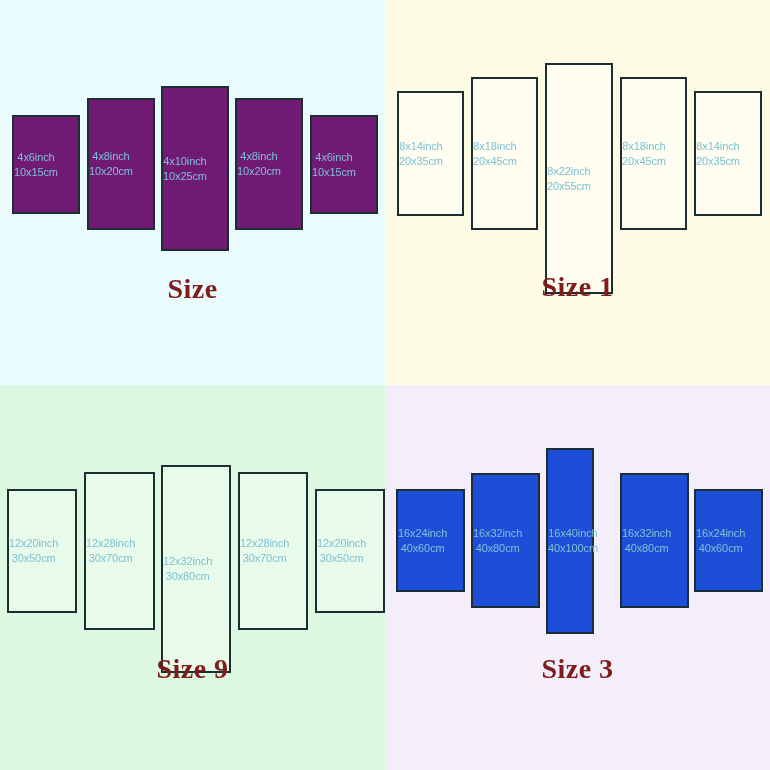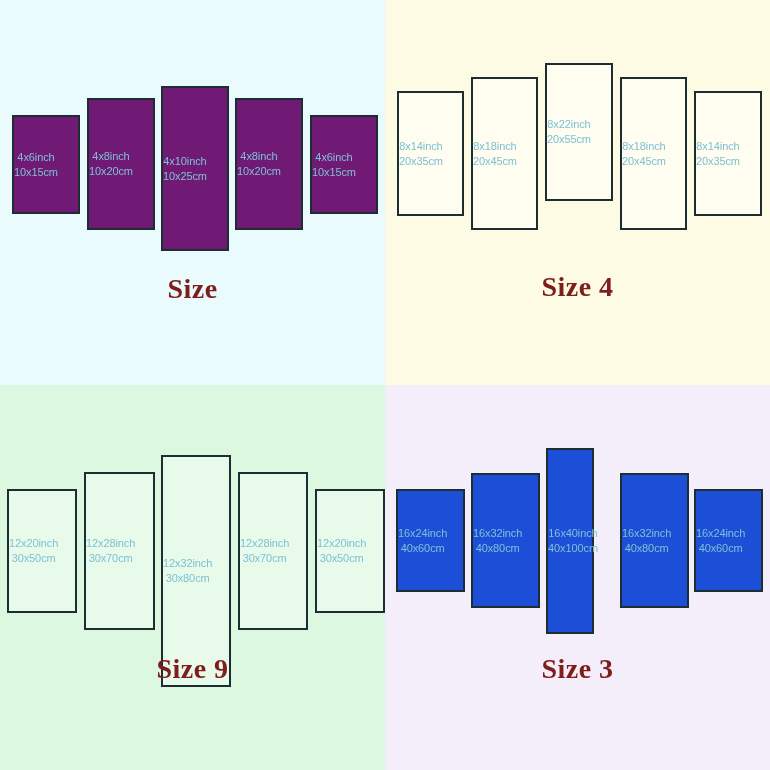"8x22inch" div.frame { height: 138px -> 231px }
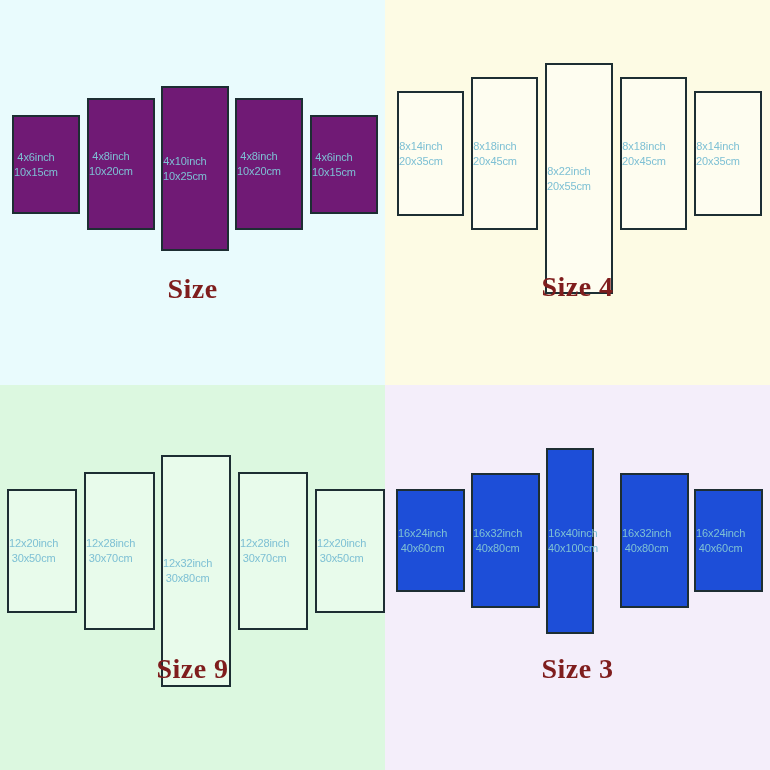"Size 4" div.quad-title { text: 4 -> 1 }
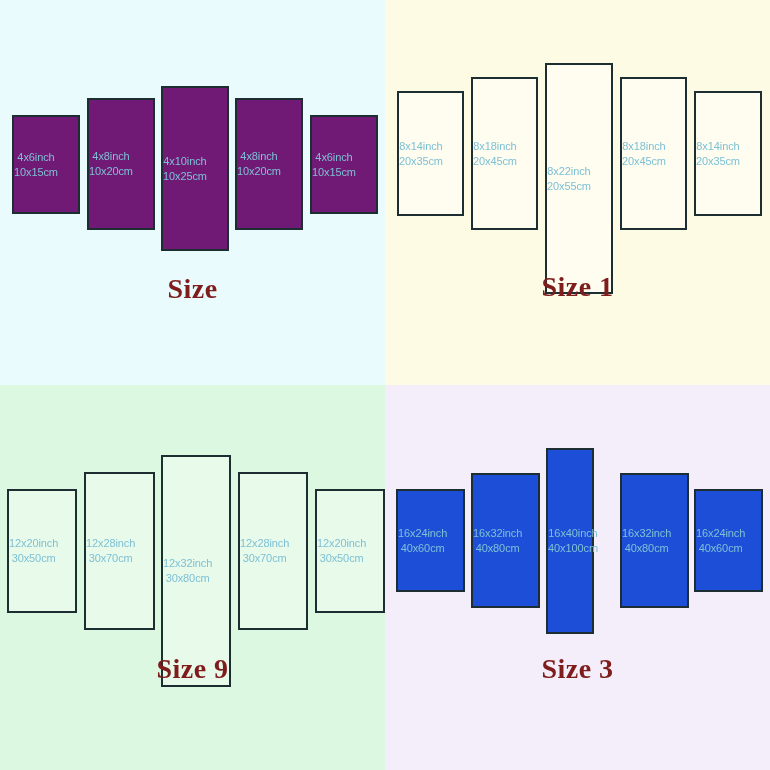"12x32inch" div.frame { height: 232px -> 208px; top: 70px -> 80px }
